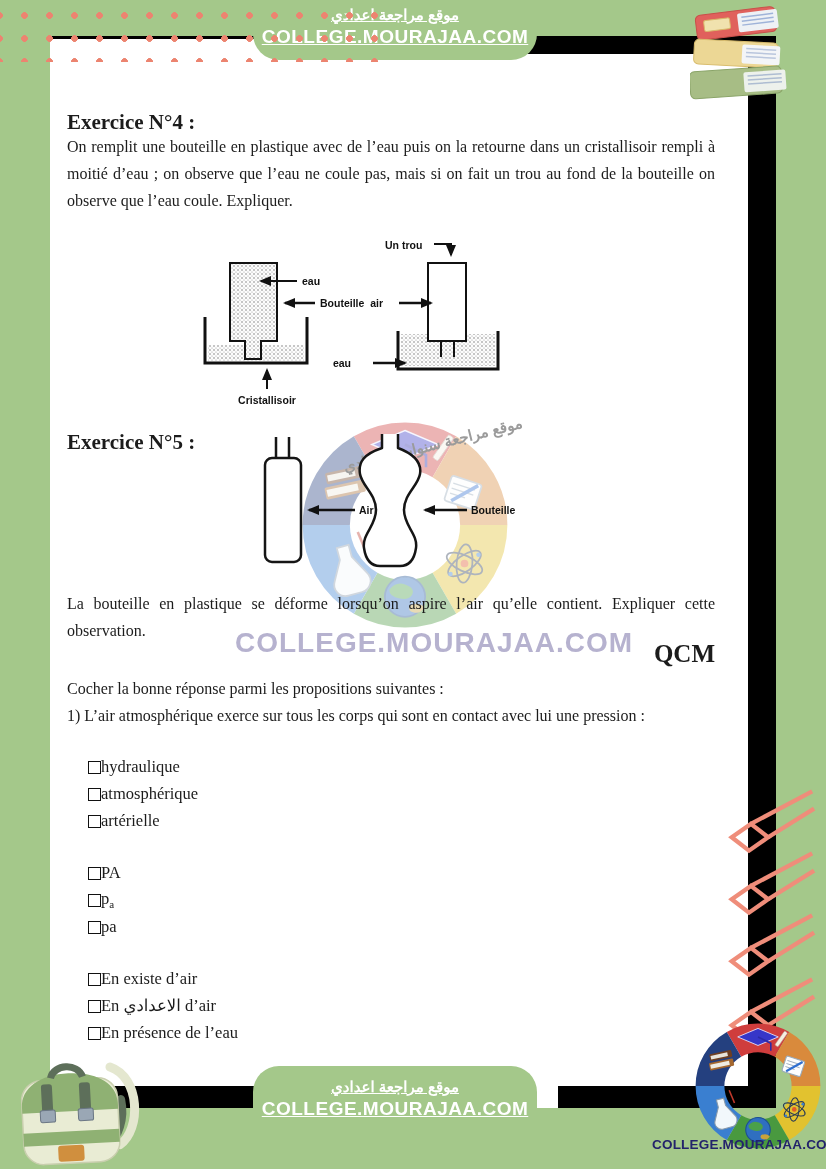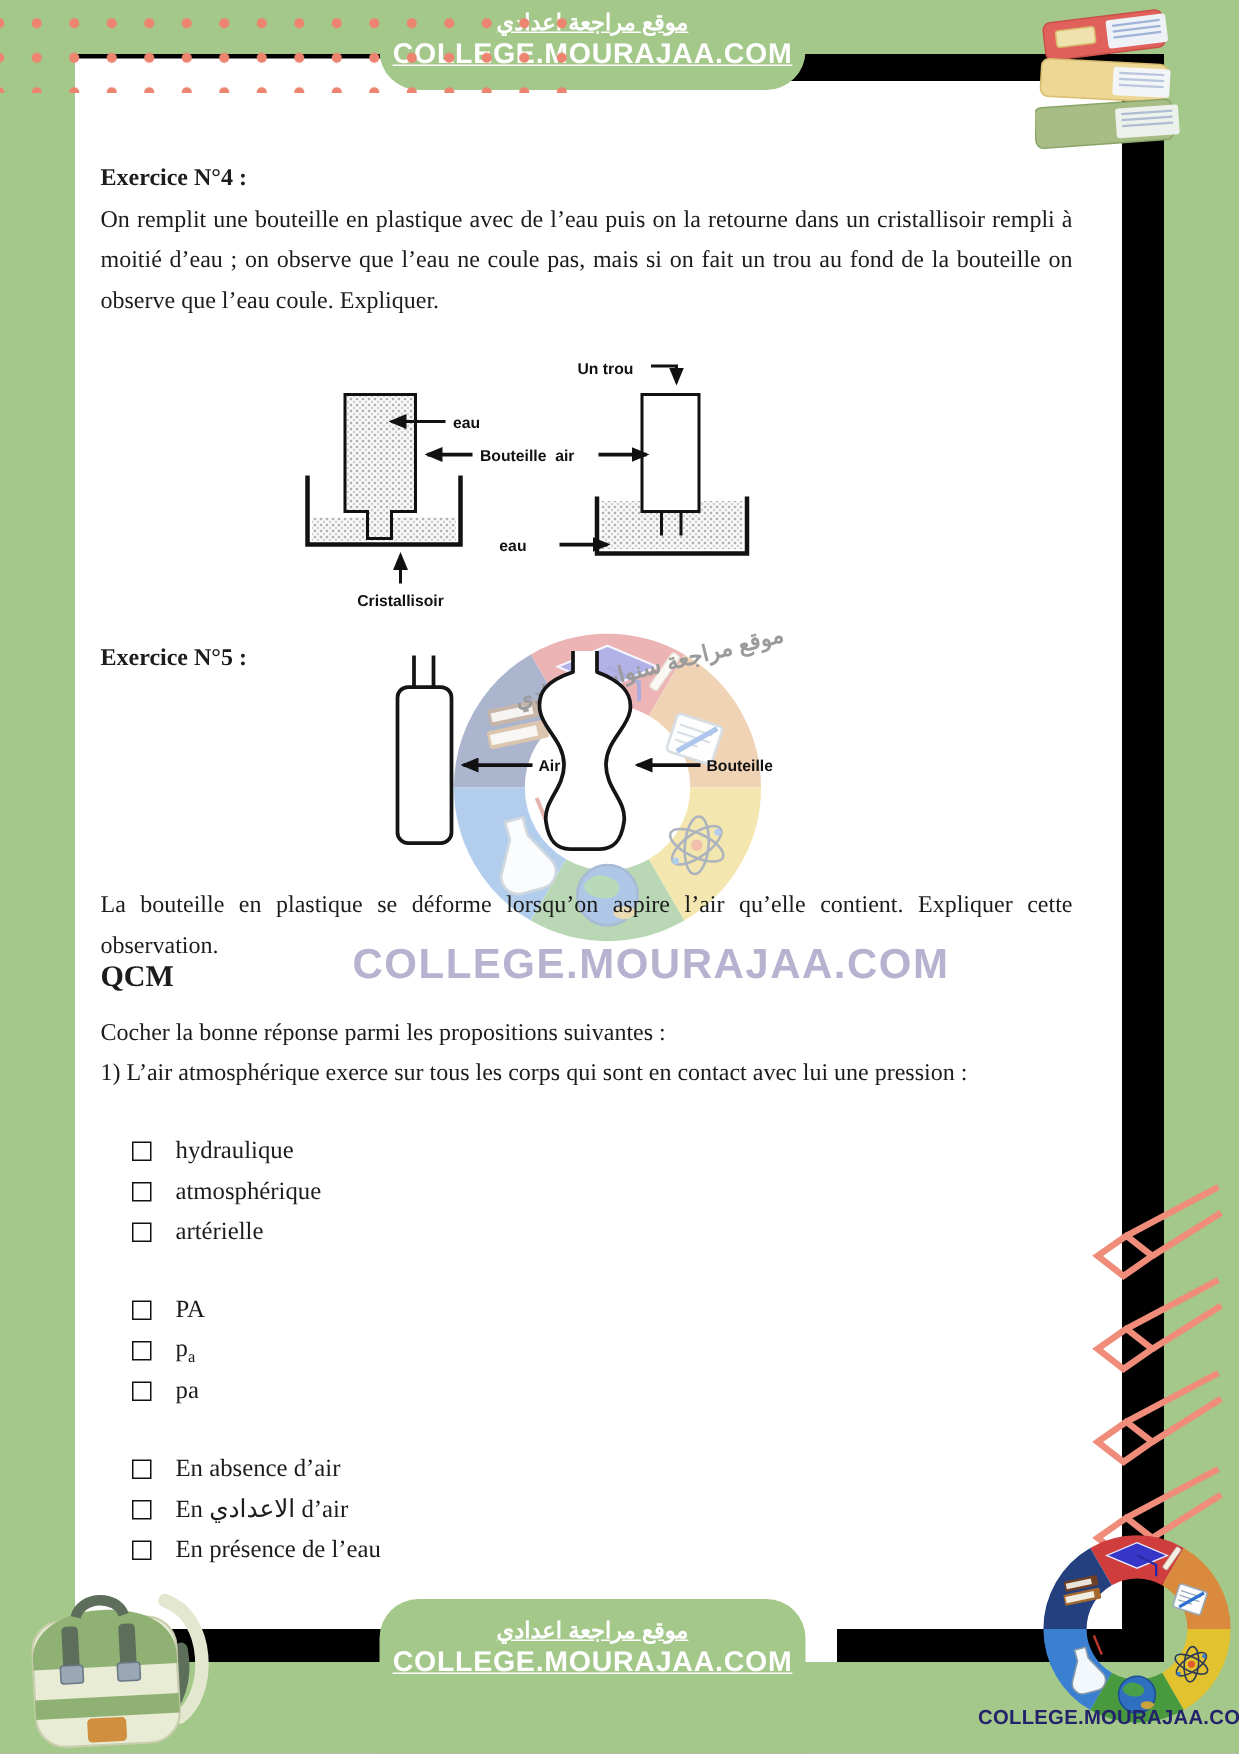"Exercice N°4 :" .ex-title { font-size: 16px -> 21px }
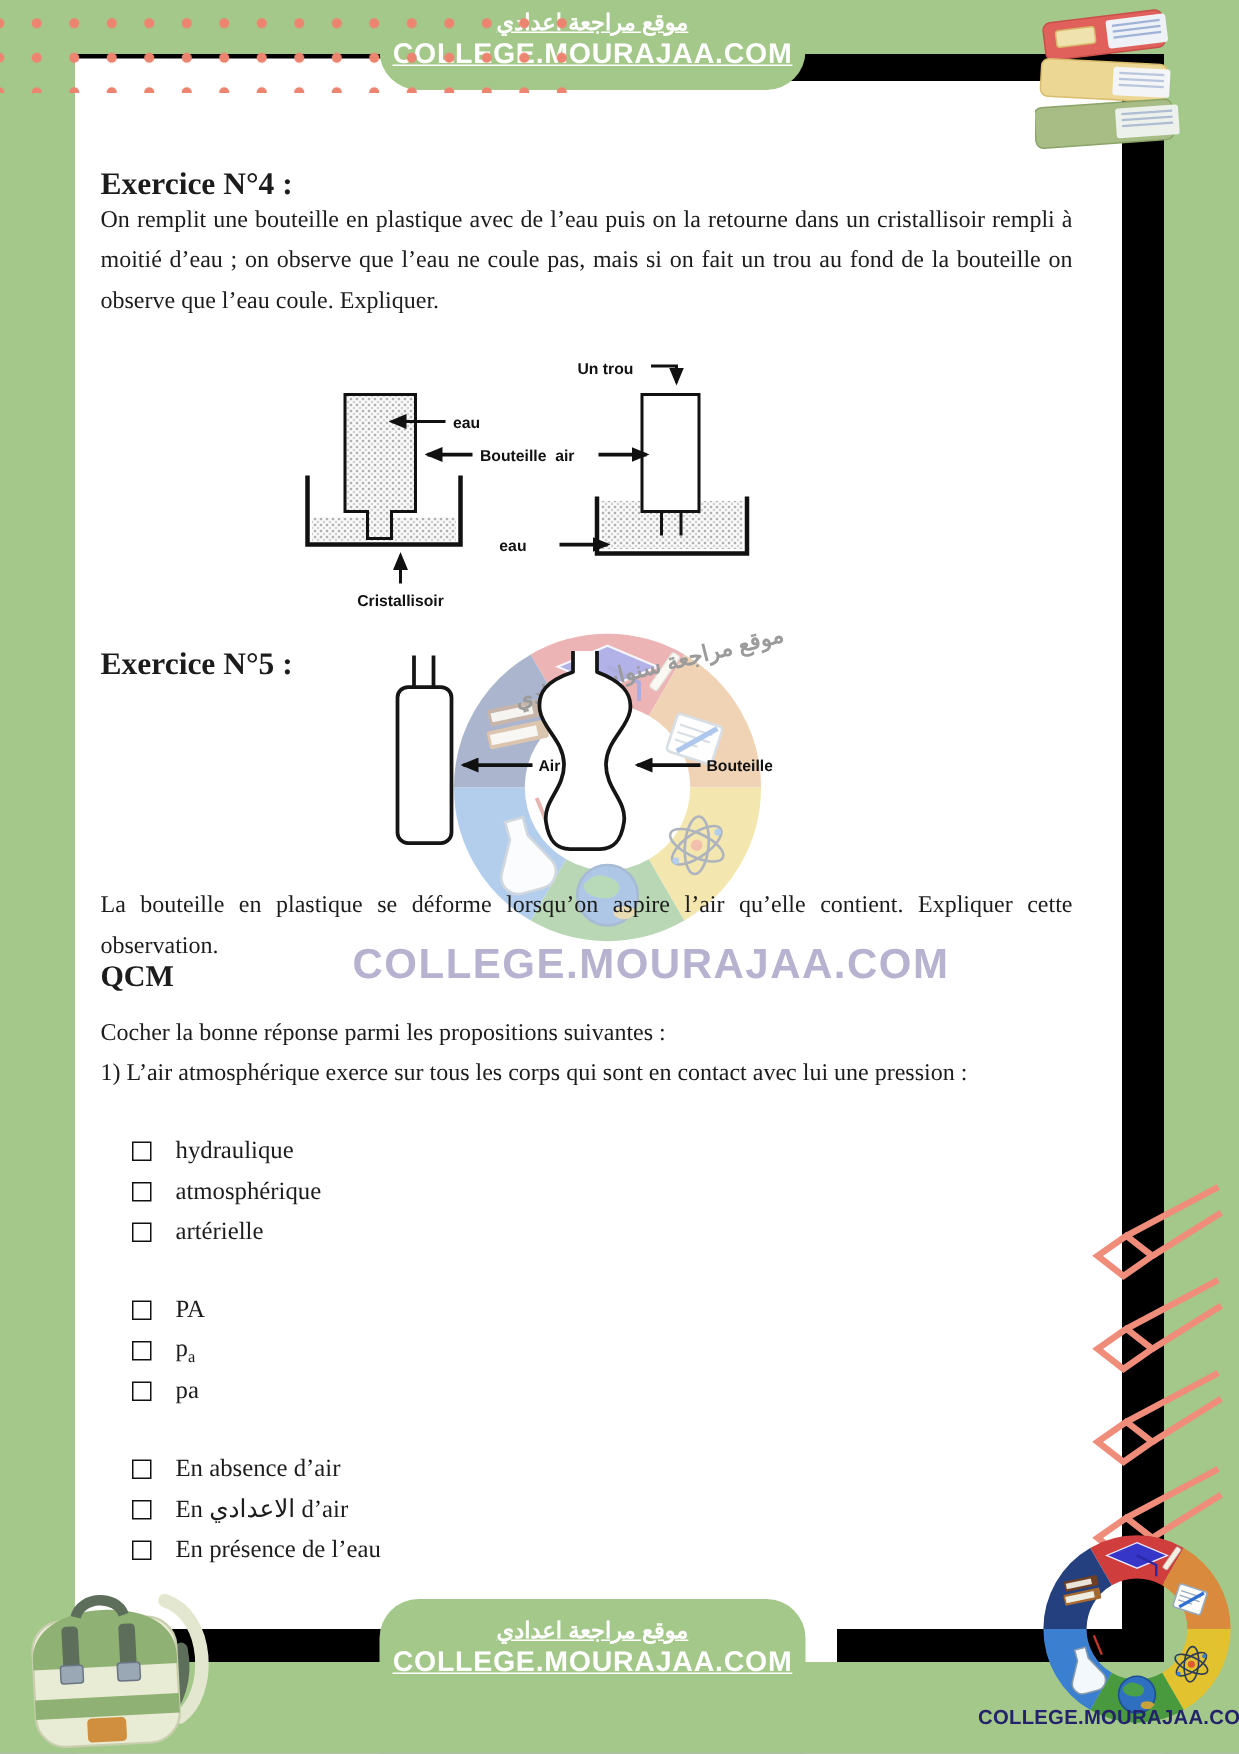"QCM" .qcm-head { font-size: 20px -> 25px; text-align: left -> right }
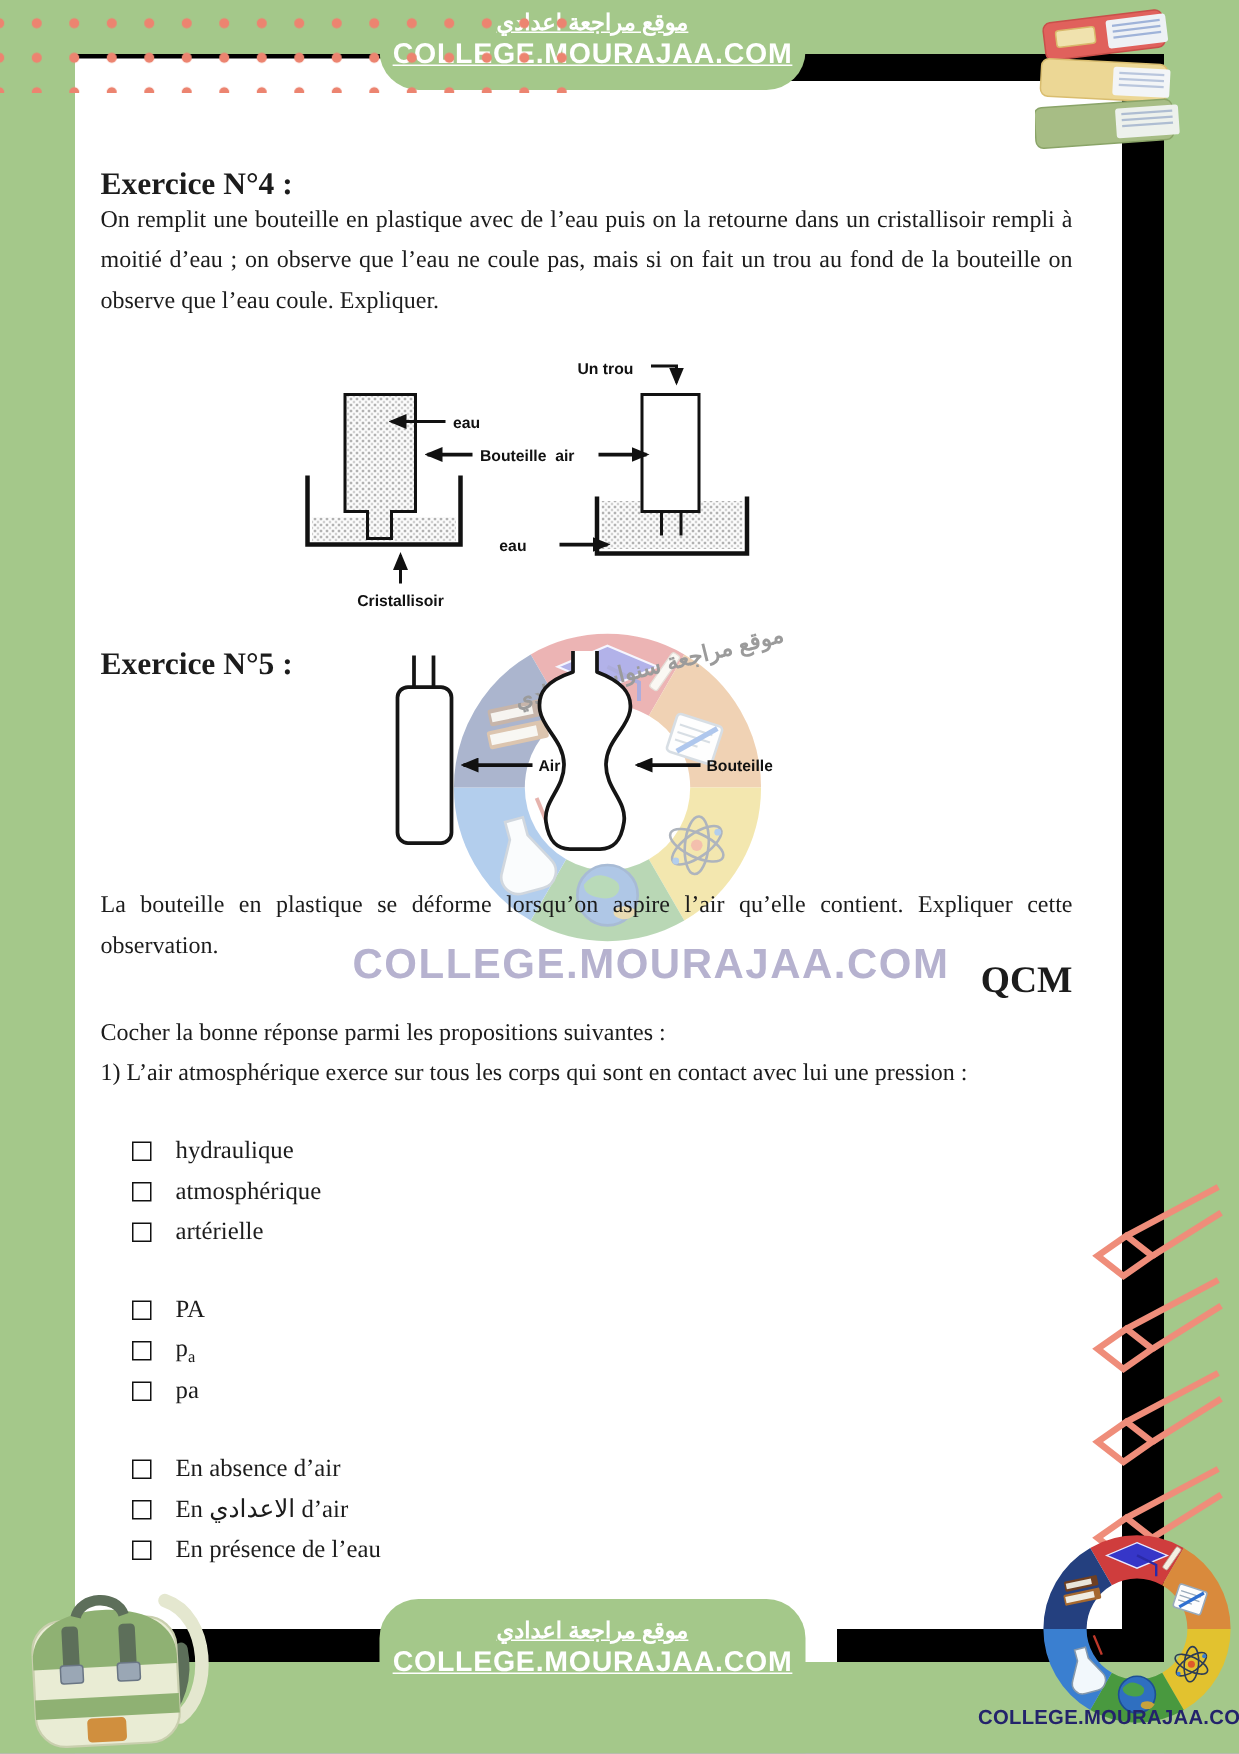"hydraulique" .opt-row { gap: 16px -> none }
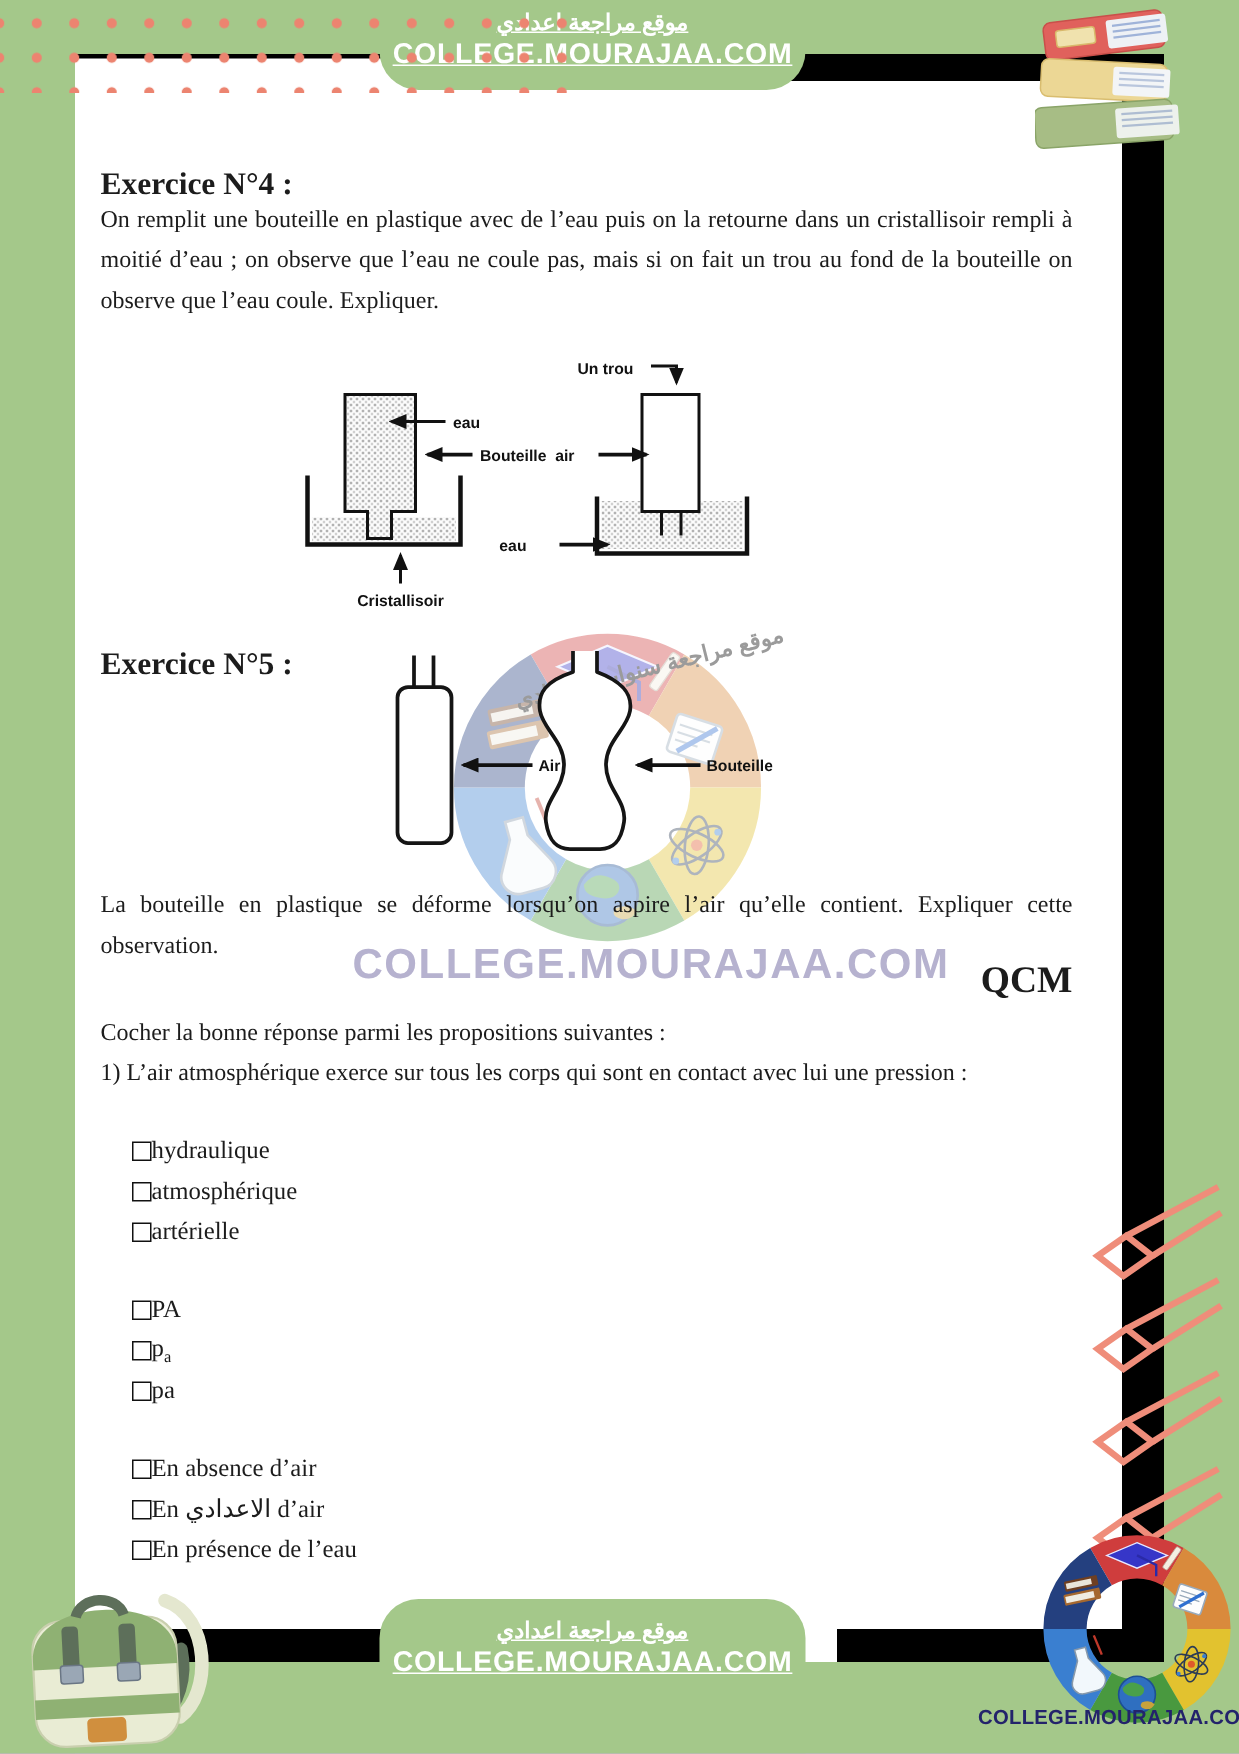"En absence d’air" span.opt-label { text: absence -> existe }
